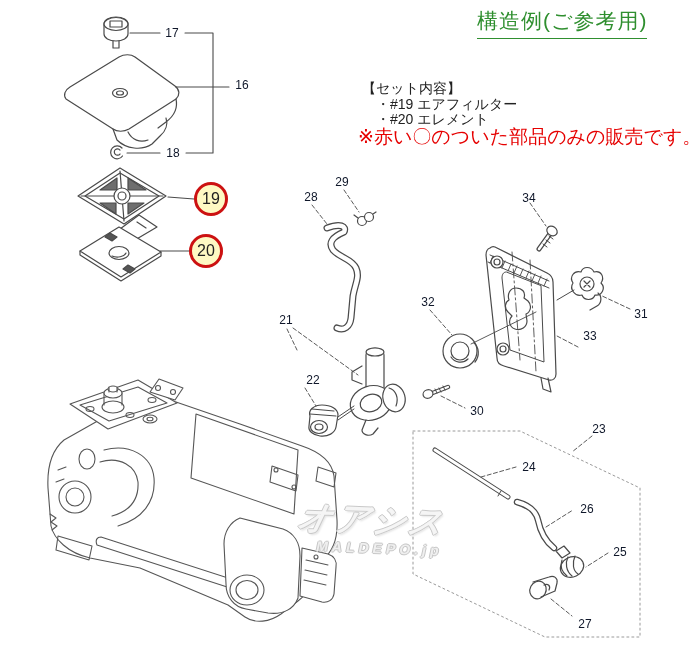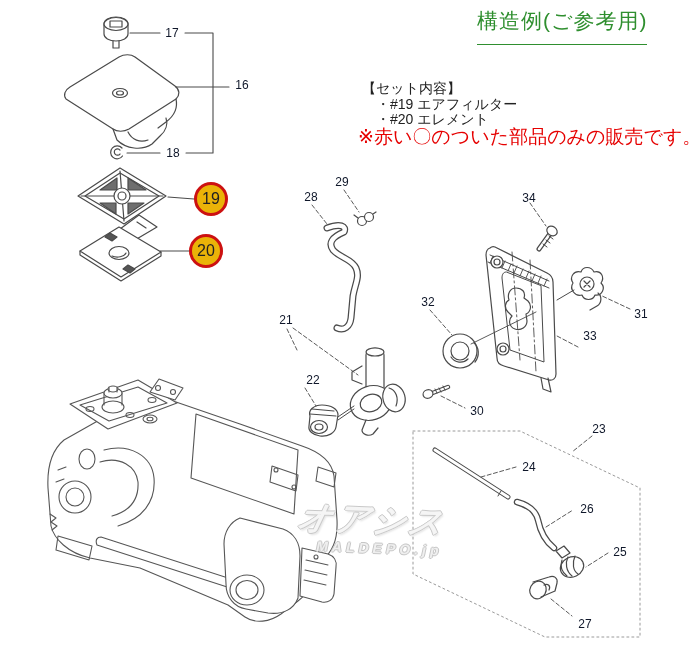"構造例(ご参考用)" .page-title { padding-bottom: 9px -> 3px }
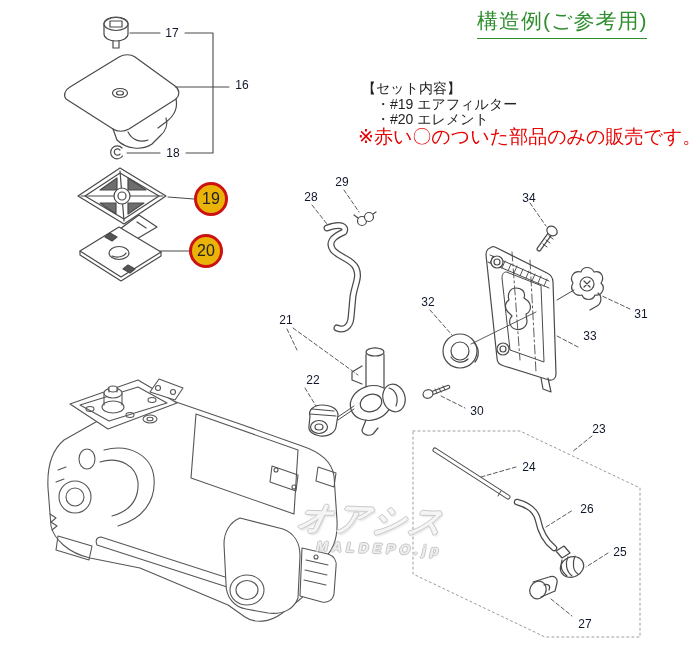"19" .num.circled { background: #eab308 -> #fef9c3 }
